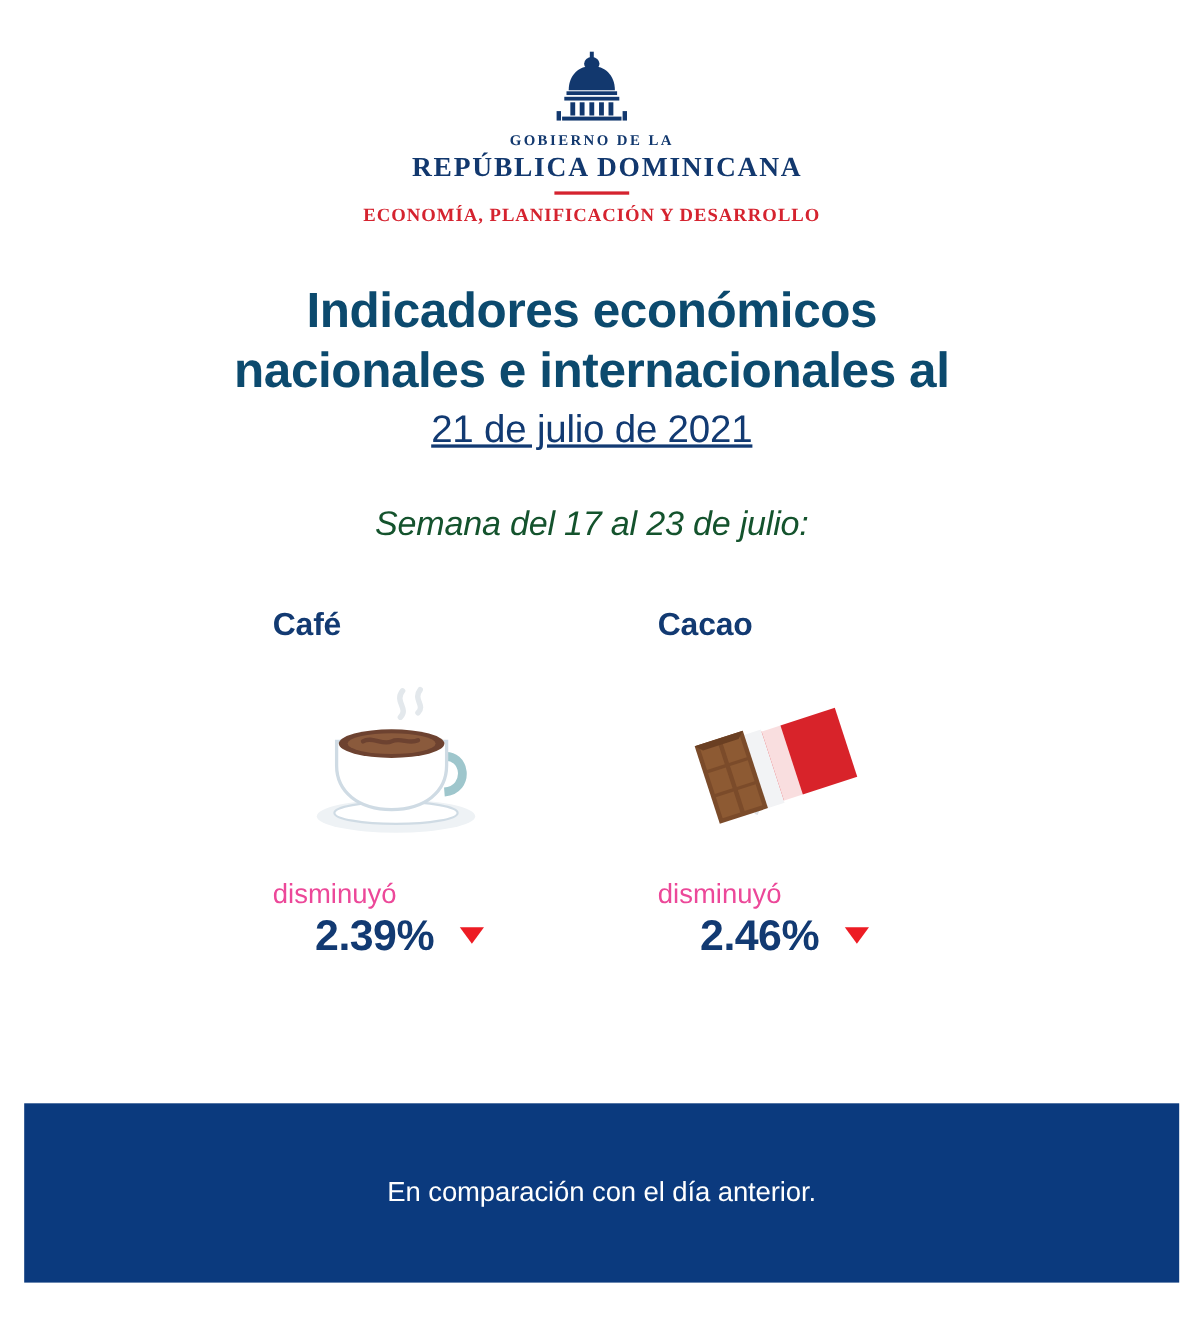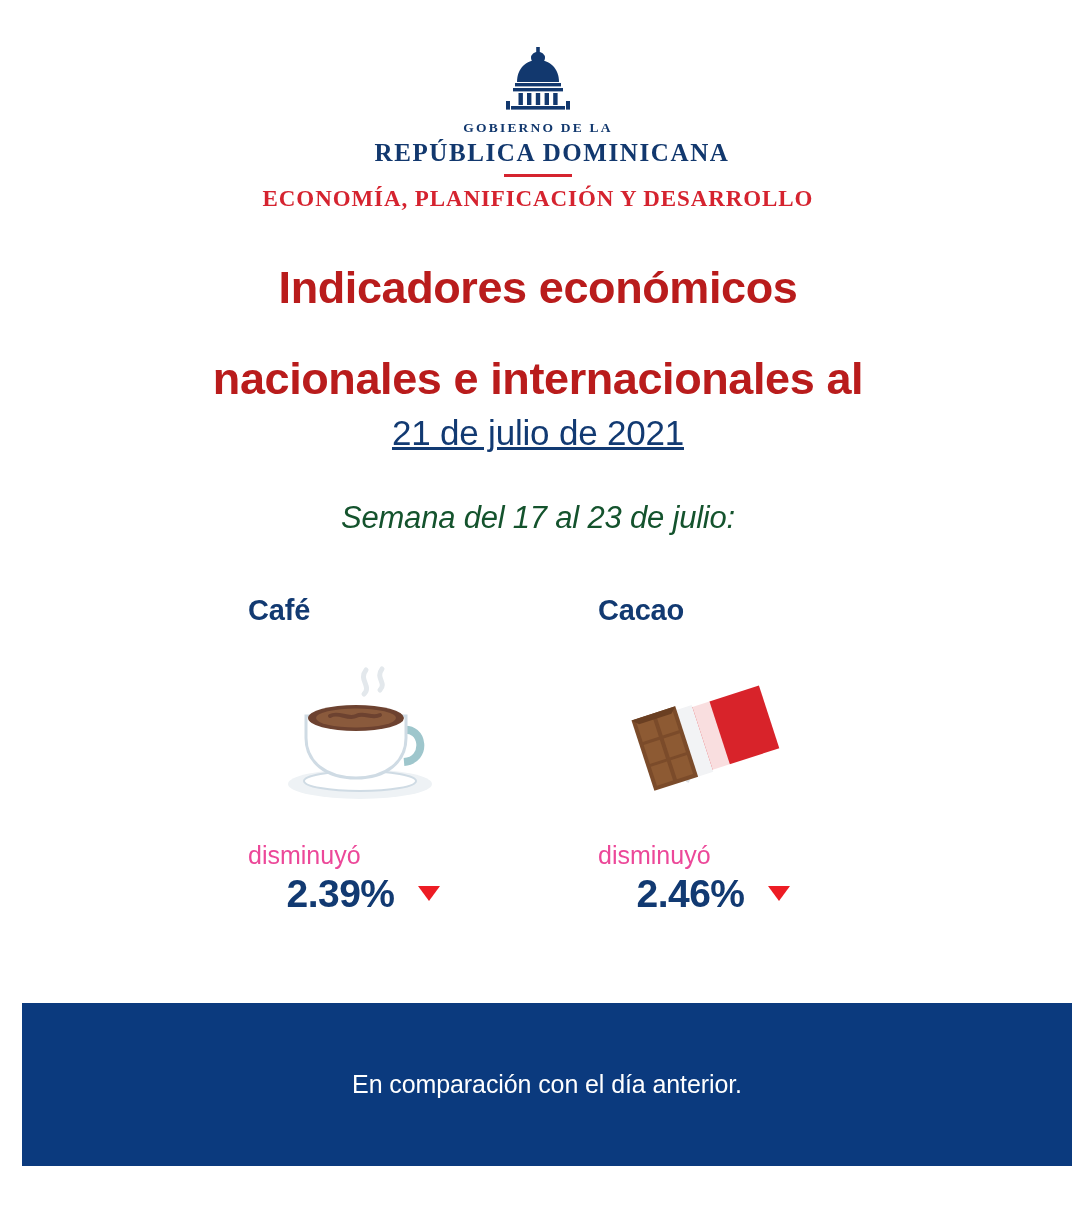"ECONOMÍA, PLANIFICACIÓN Y DESARROLLO" .ministry-line { font-size: 23px -> 17px }
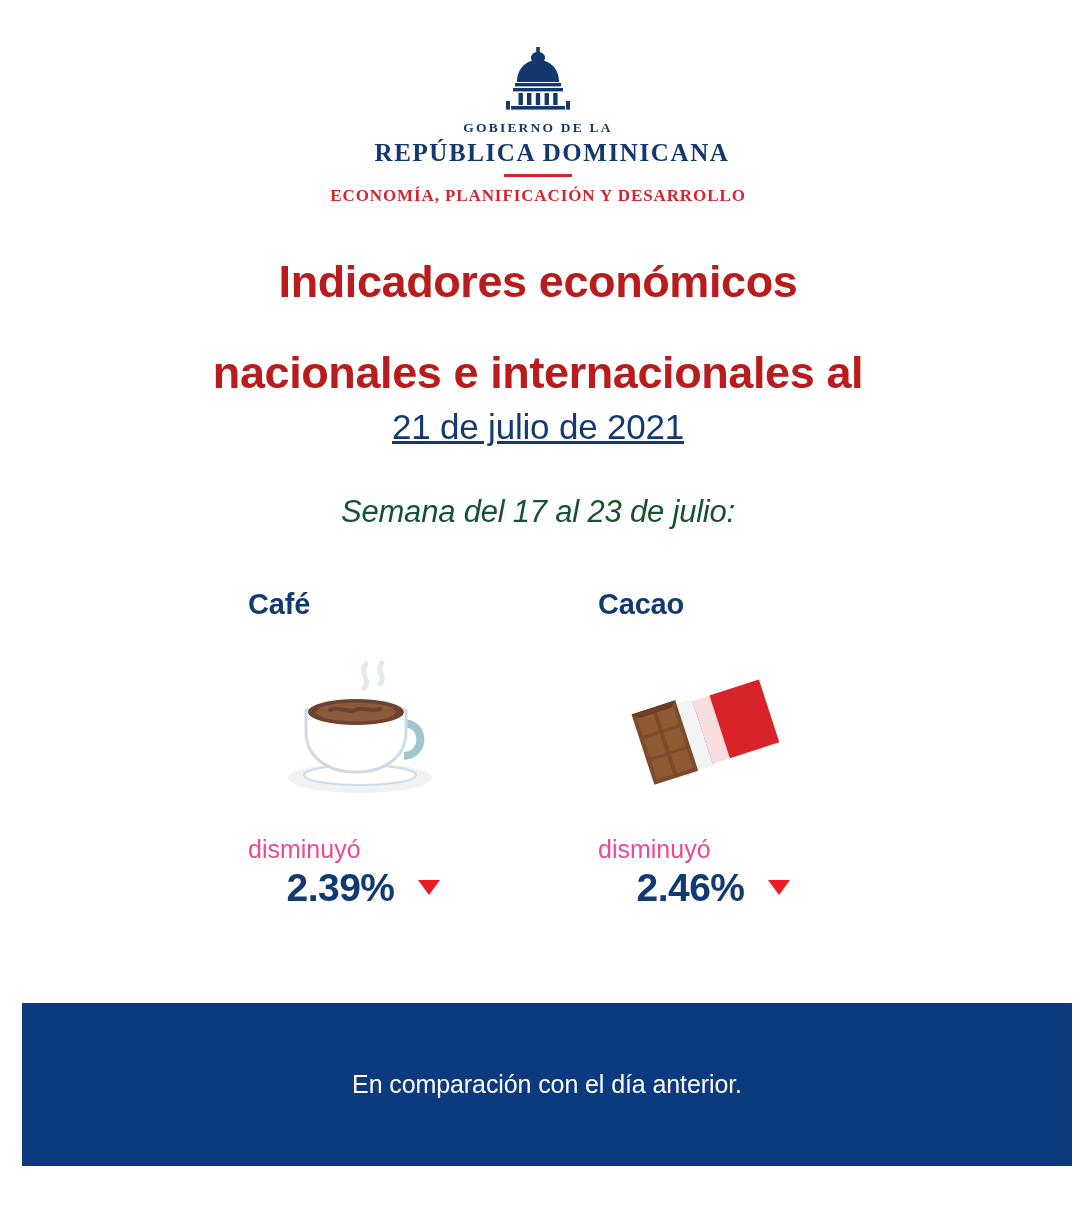"Indicadores económicos" .title-main { color: #b91c1c -> #0c4a6e; margin-top: 36px -> none }
